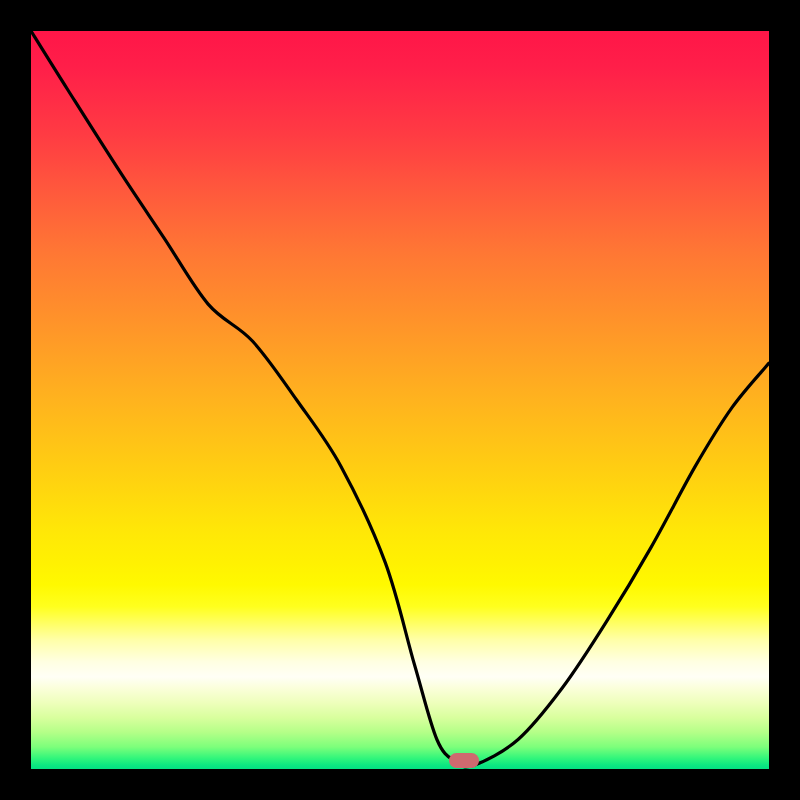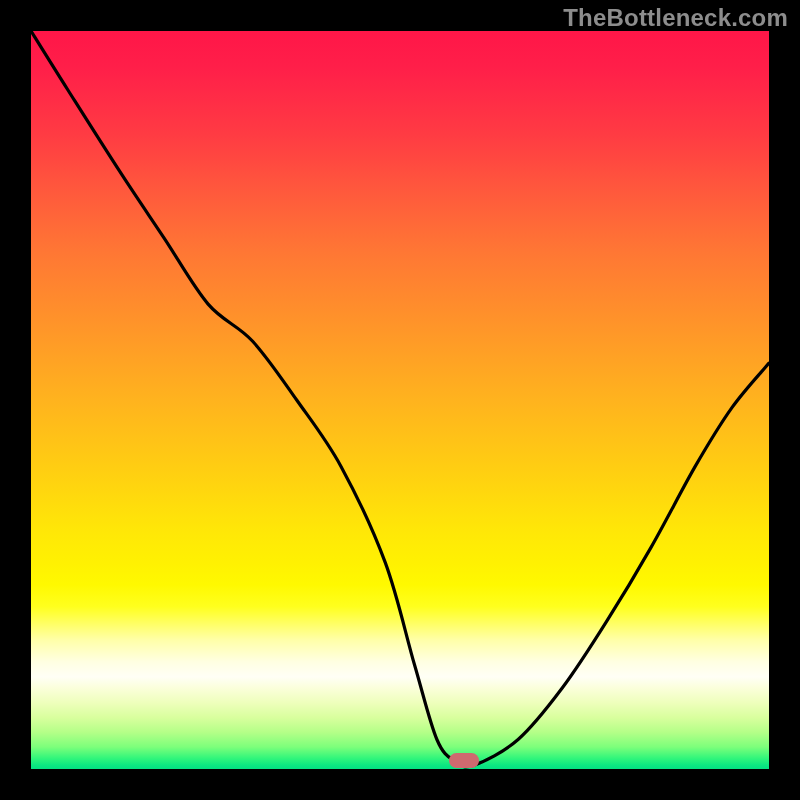"TheBottleneck.com" div.watermark { html: <div>TheBottleneck.com</div> -> none }
